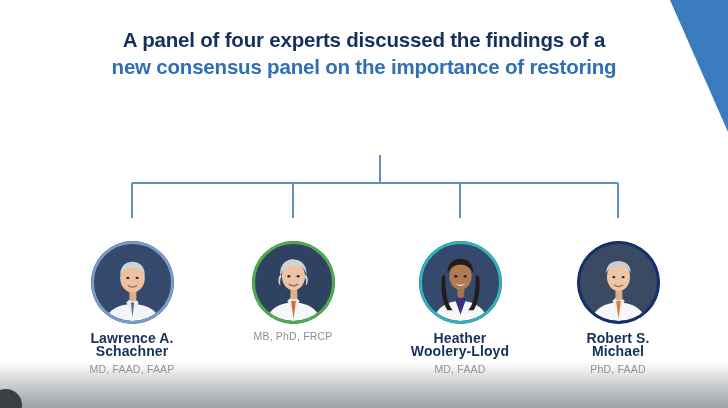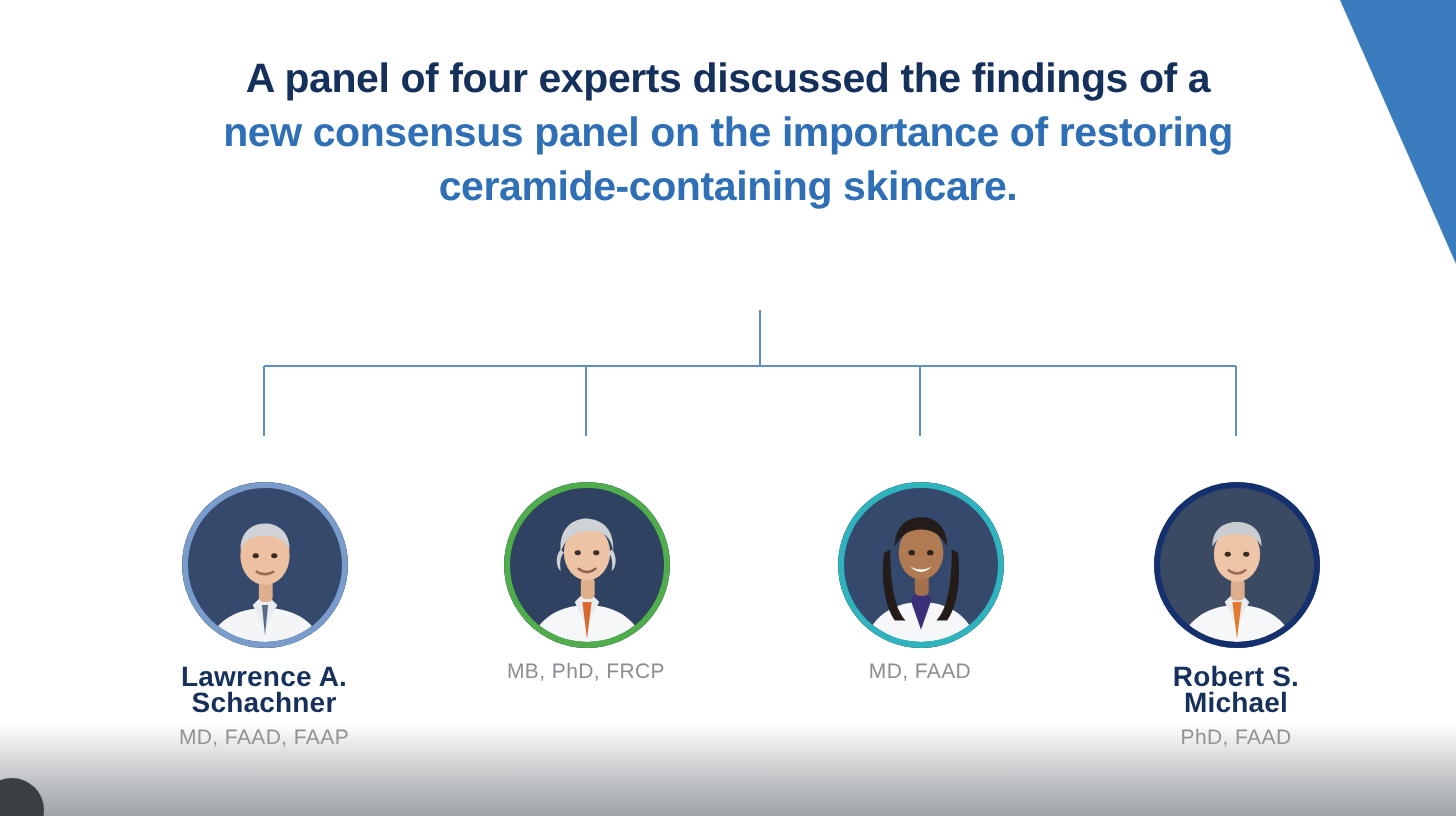"ceramide-containing skincare." span.ln4 { html: <span>ceramide-containing skincare.</span> -> none }
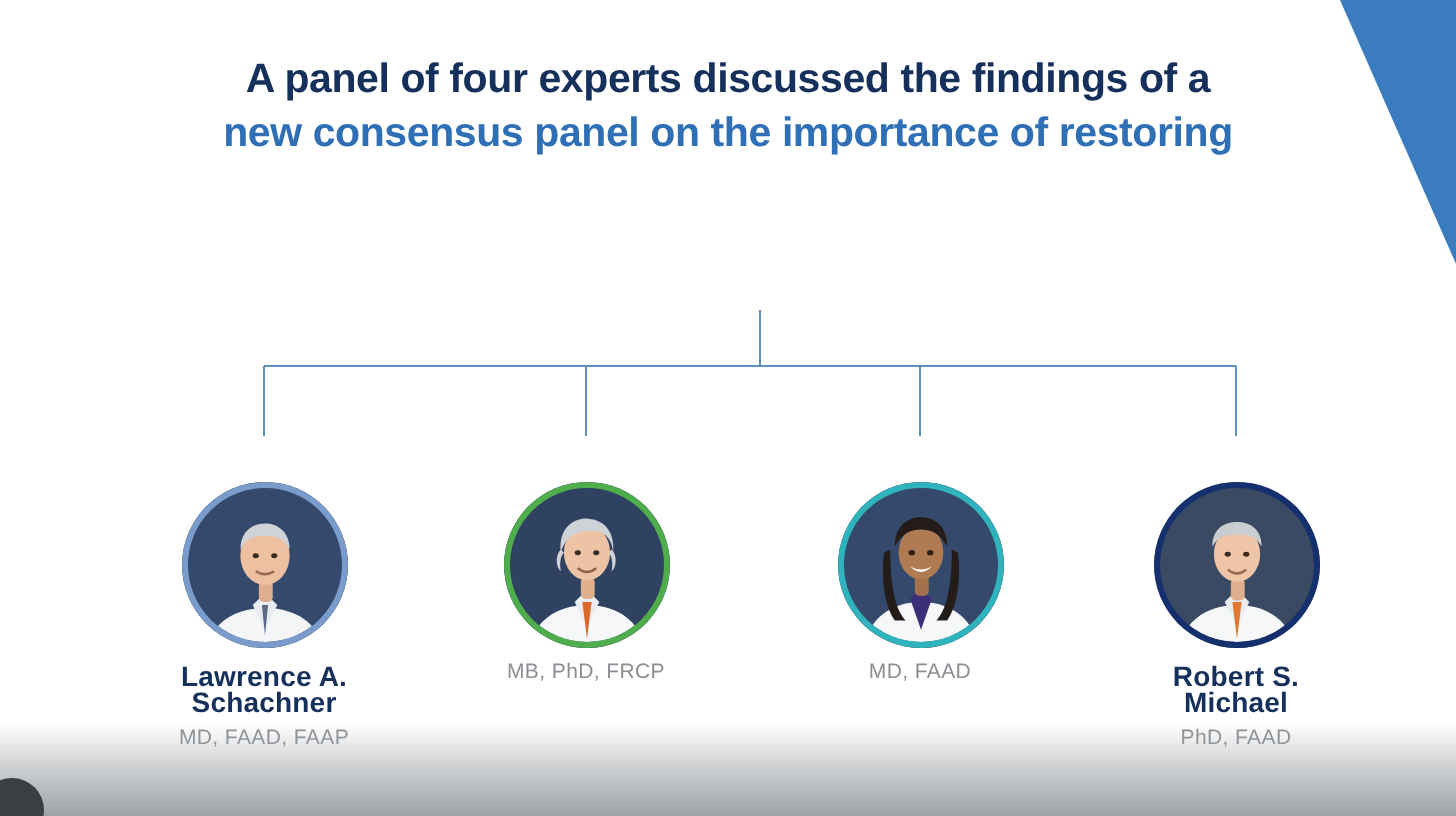"Heather" div.ename { html: none -> <div> <span>Heather</span><br> <span>Woolery-Lloyd</span> </div> }
